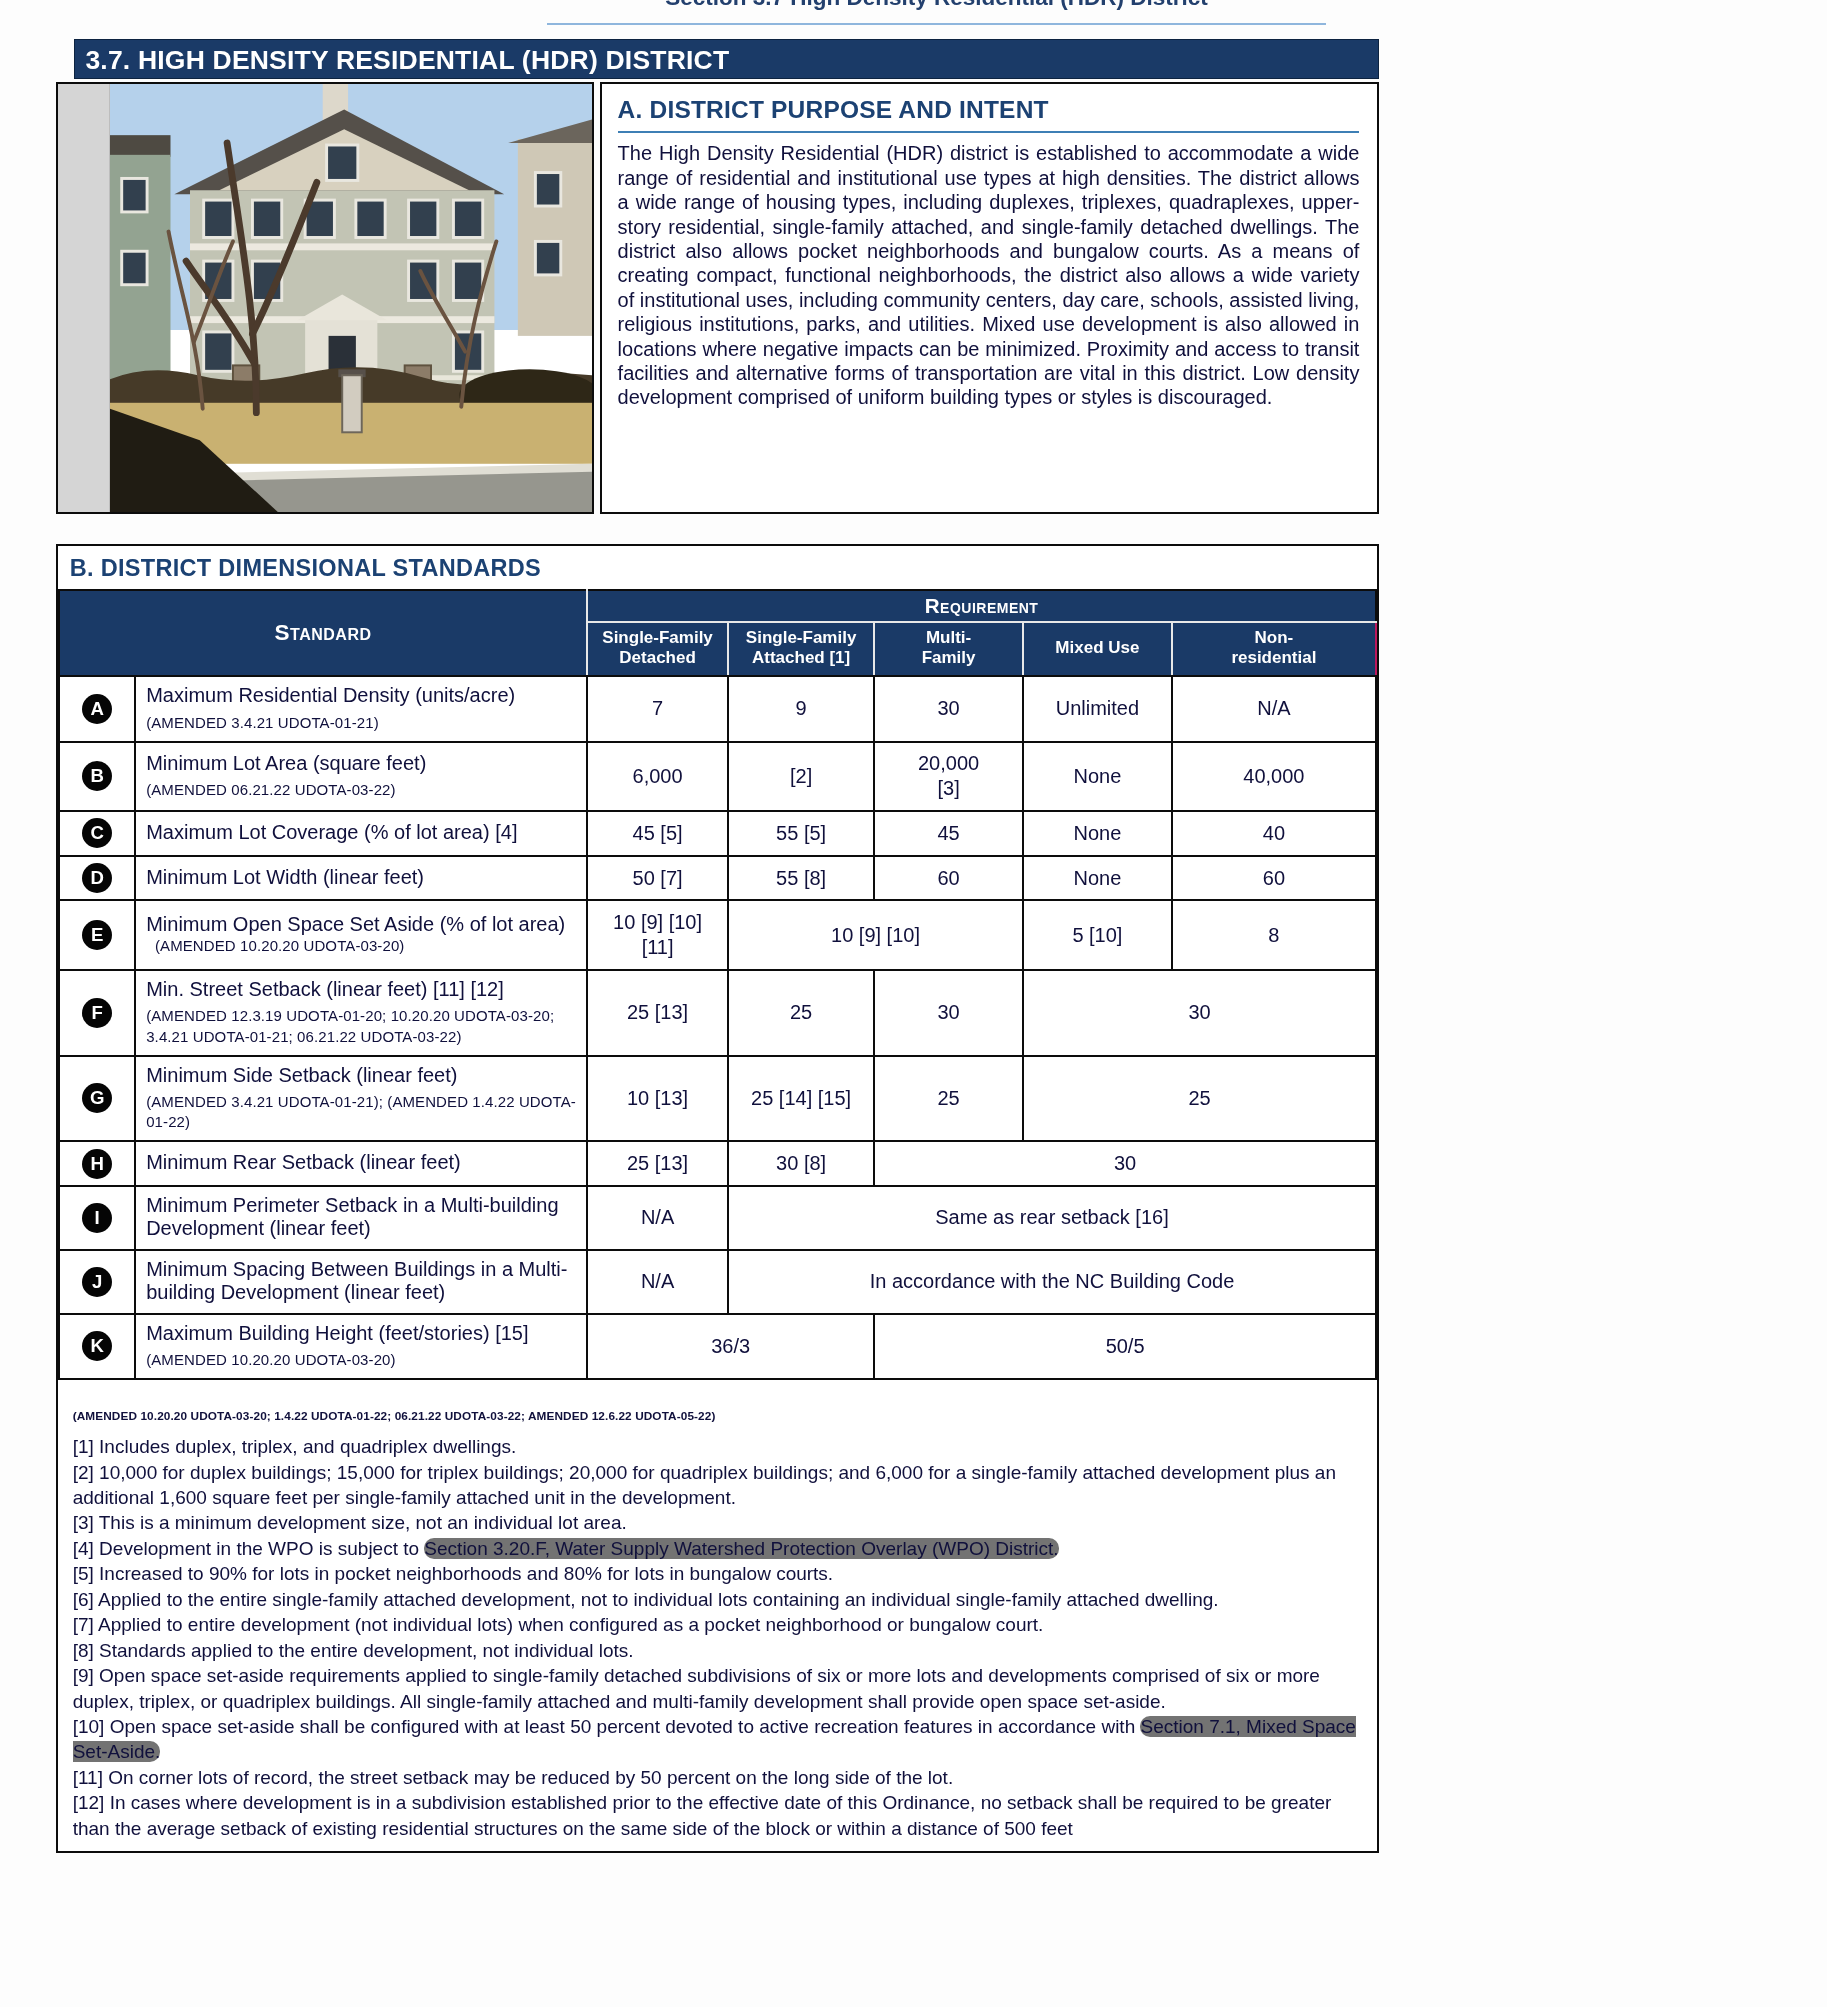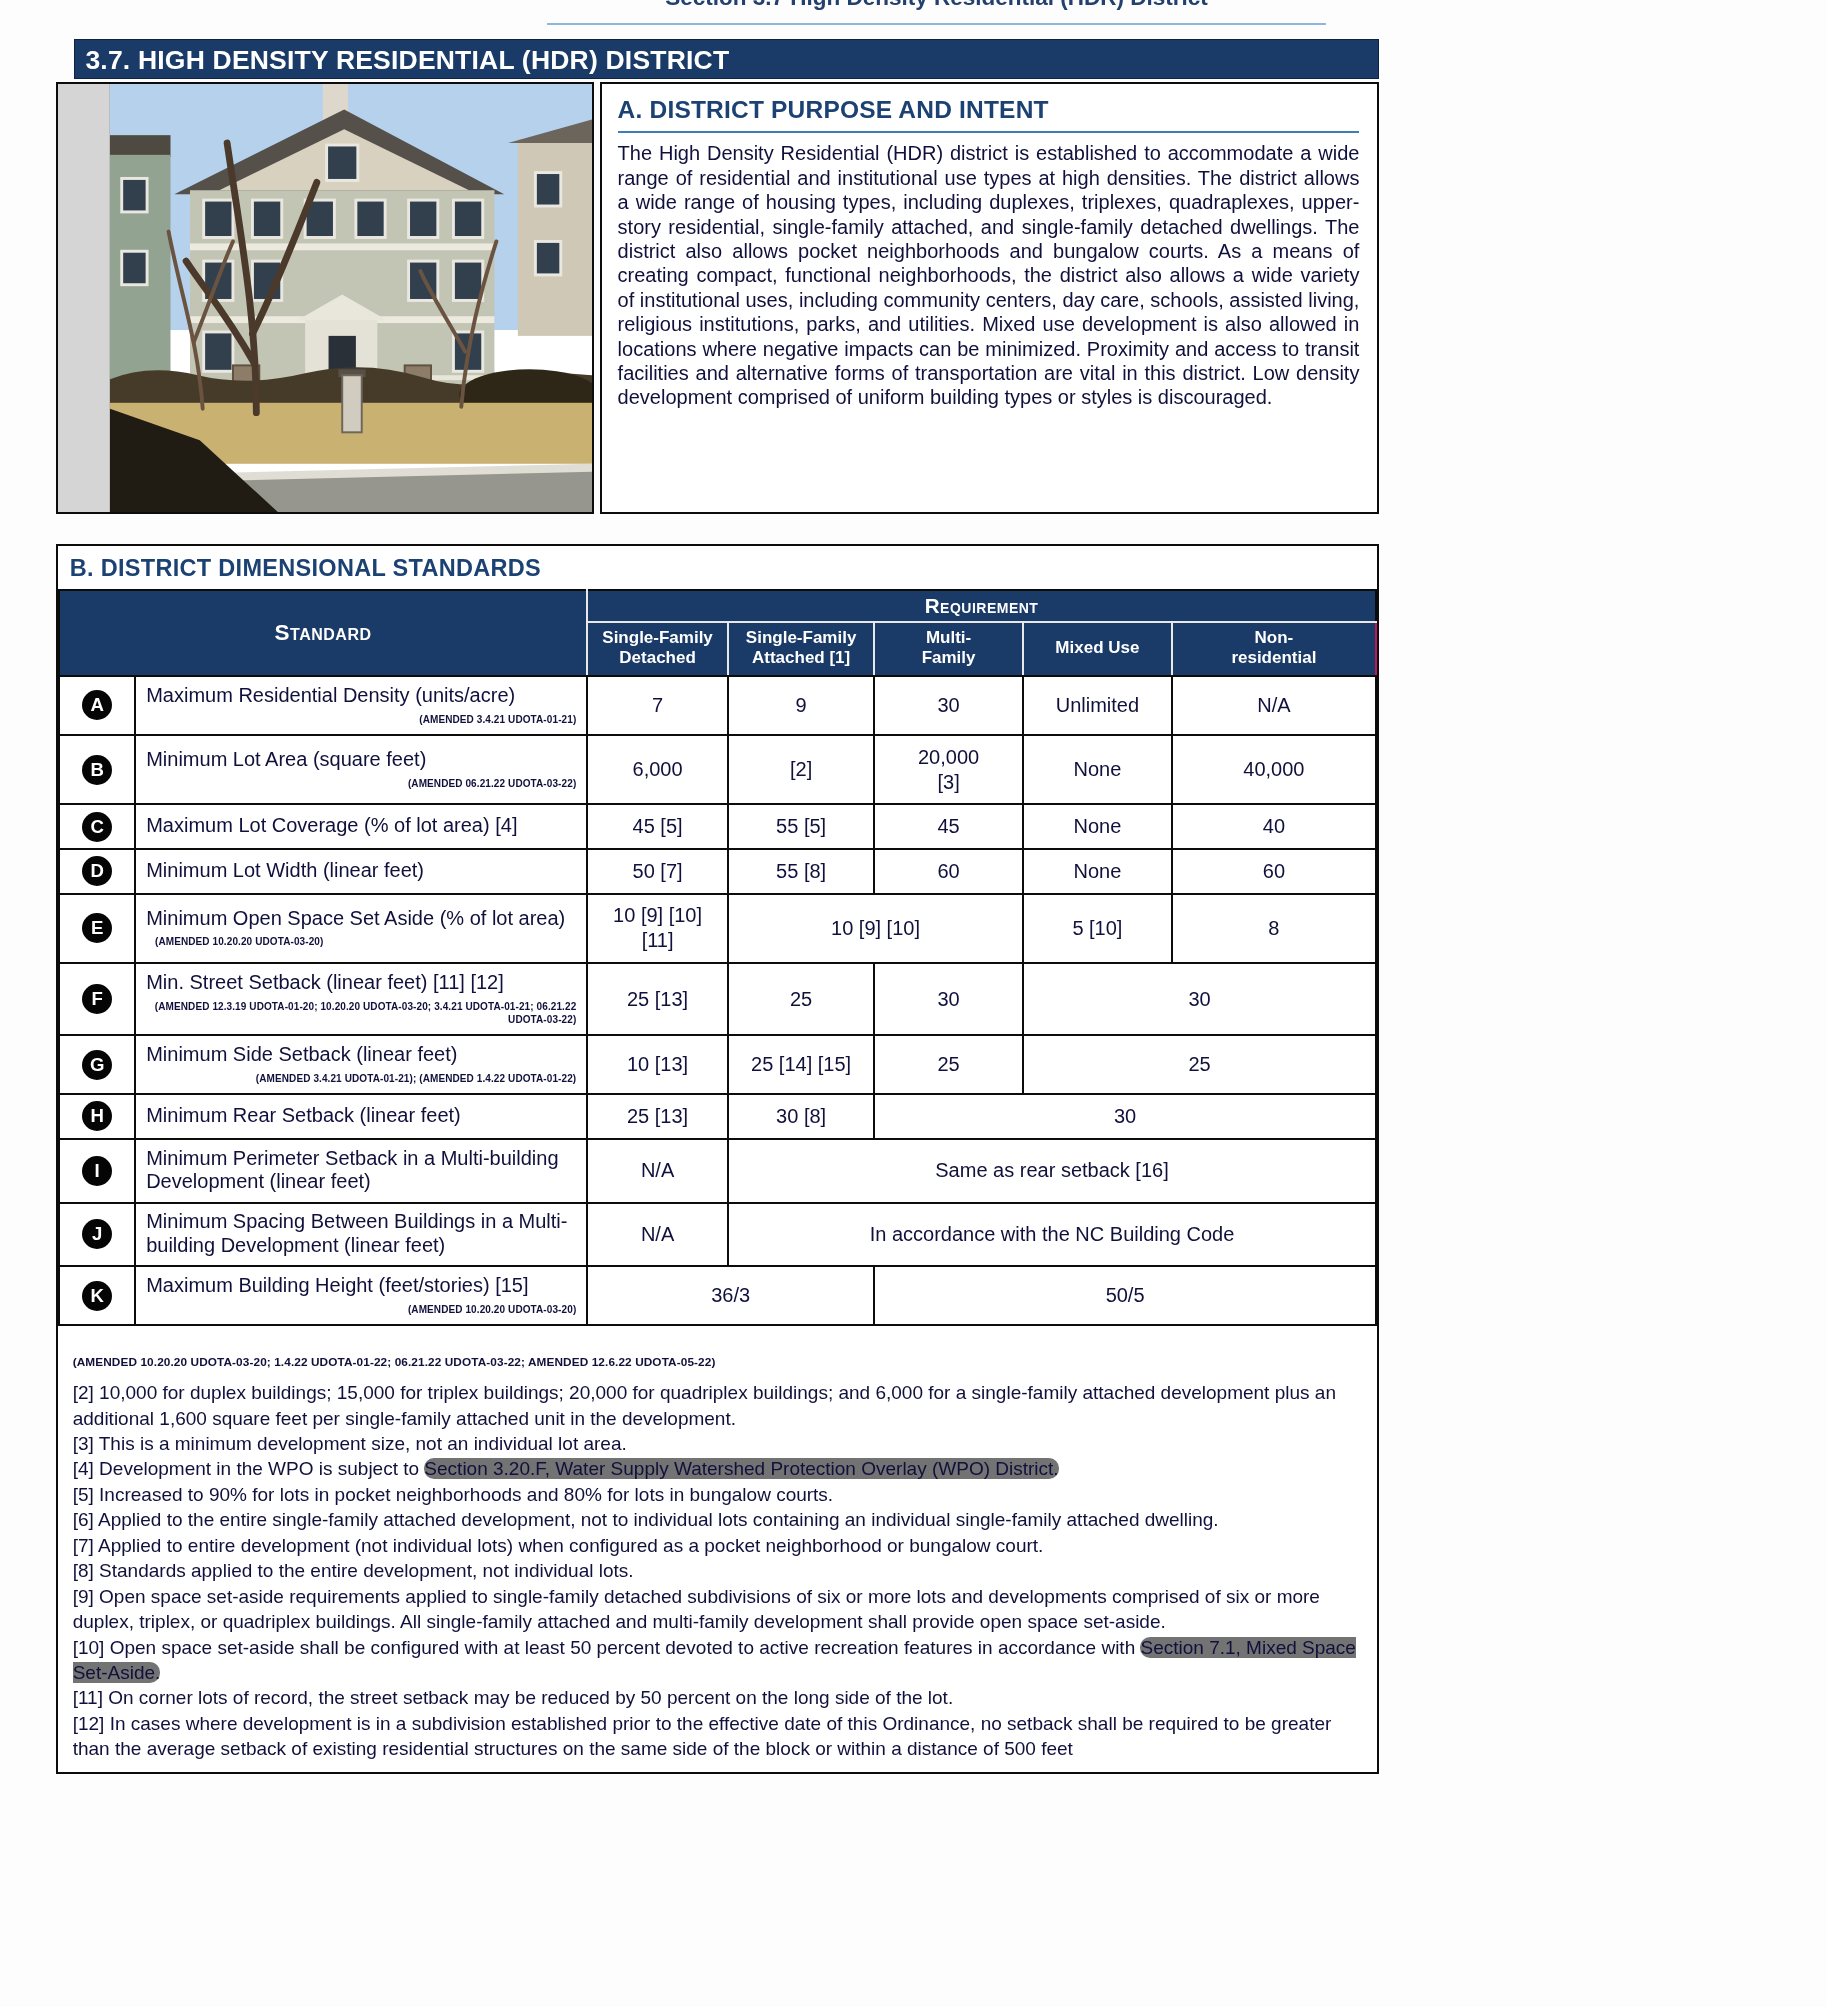"(AMENDED 3.4.21 UDOTA-01-21)" .amend { font-size: 10px -> 15px; font-weight: bold -> normal; text-align: right -> none }
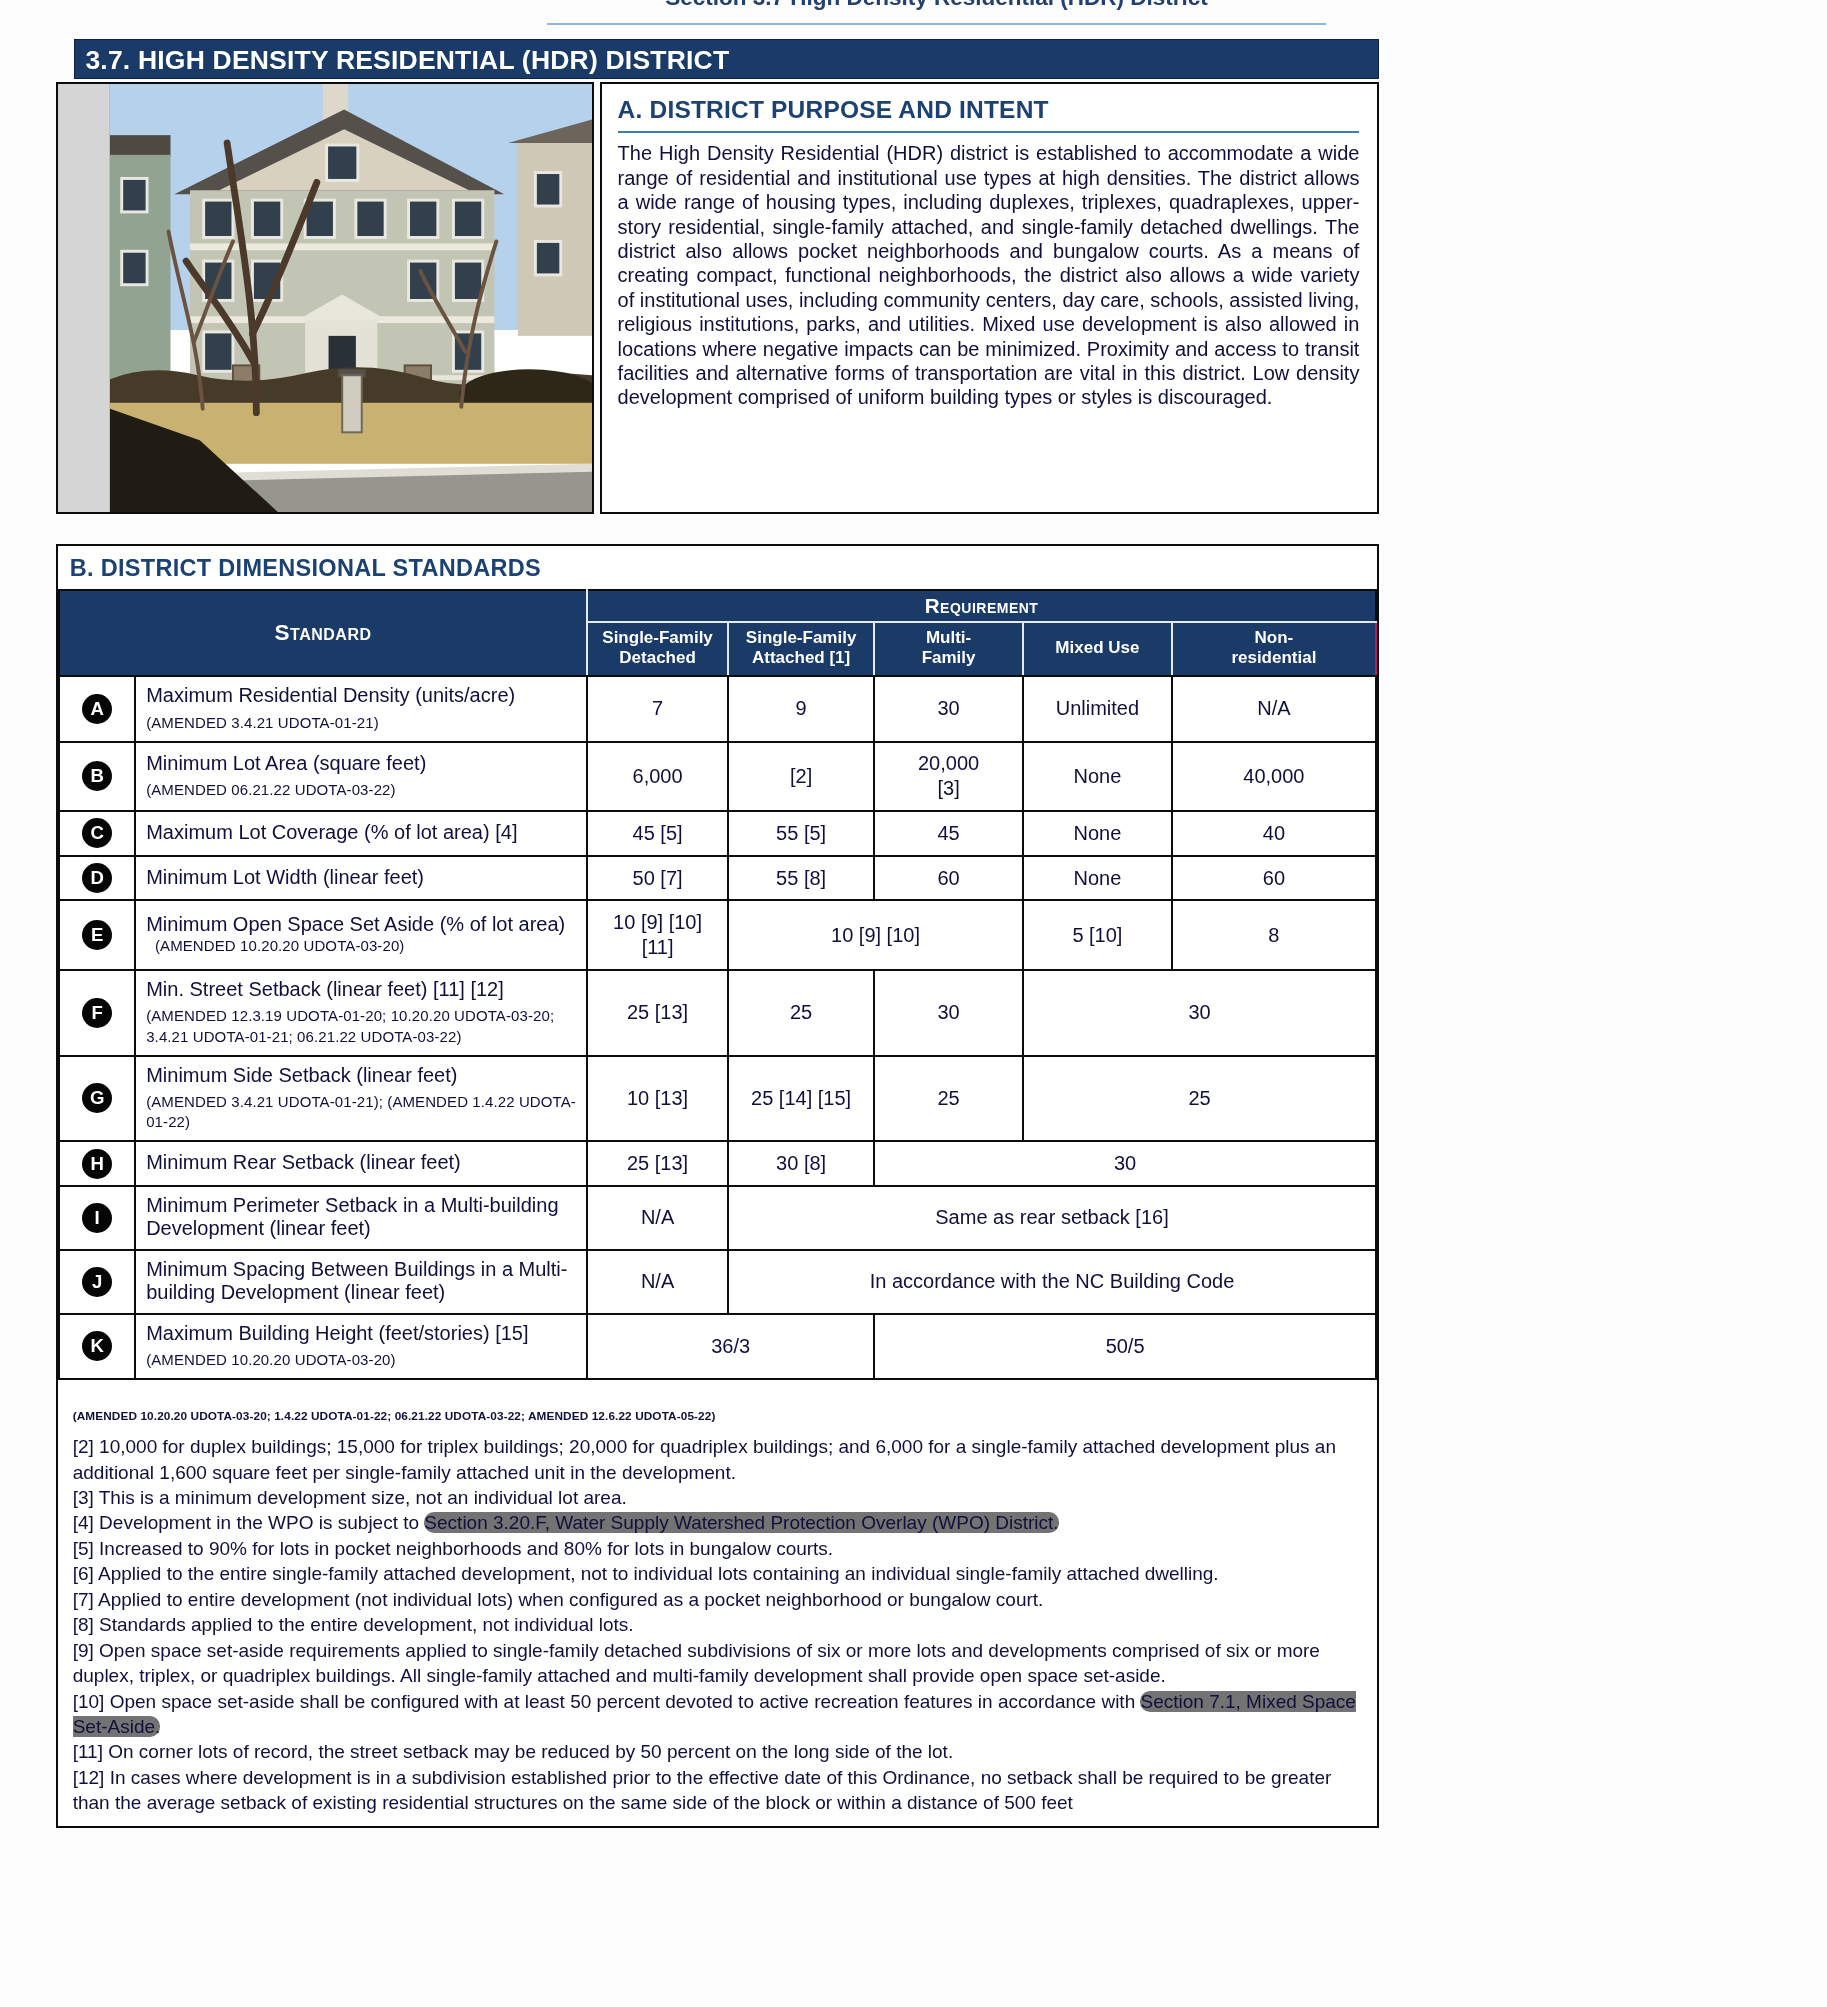"[1] Includes duplex, triplex, and" div.footnote { html: none -> <div><span>[1] Includes duplex, triplex, and quadriplex dwellings.</span></div> }
